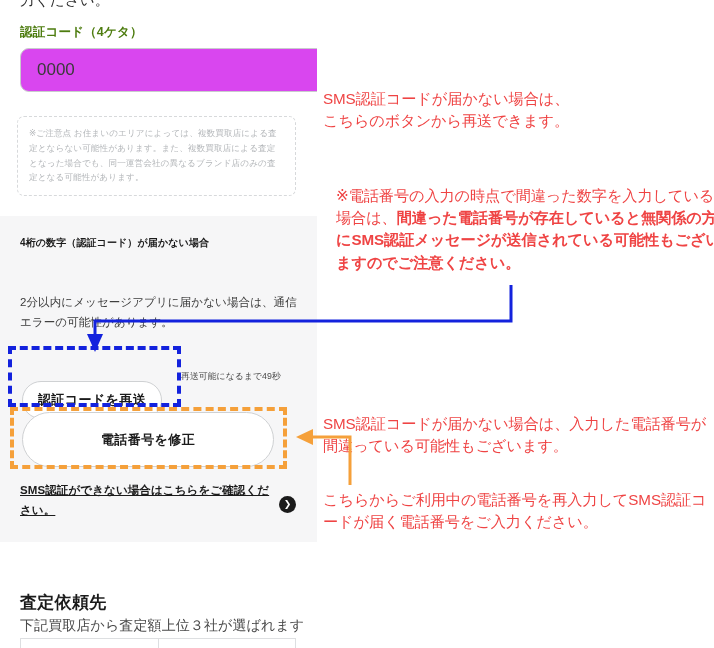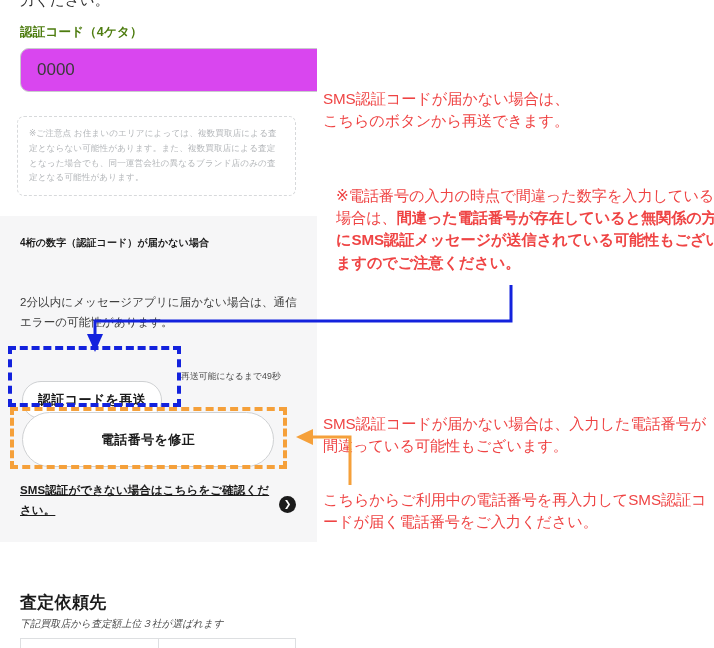"下記買取店から査定額上位３社が選ばれます" .section2-sub { font-size: 10px -> 14px; font-style: italic -> none }
